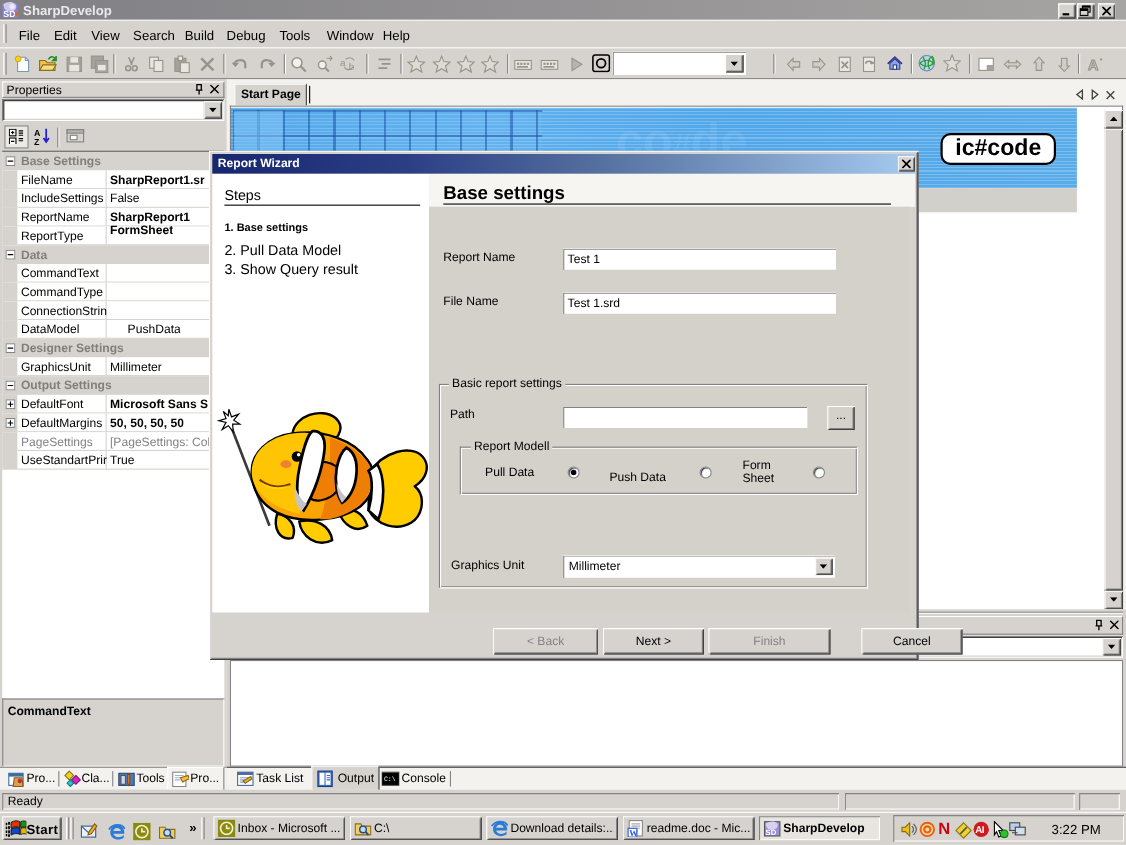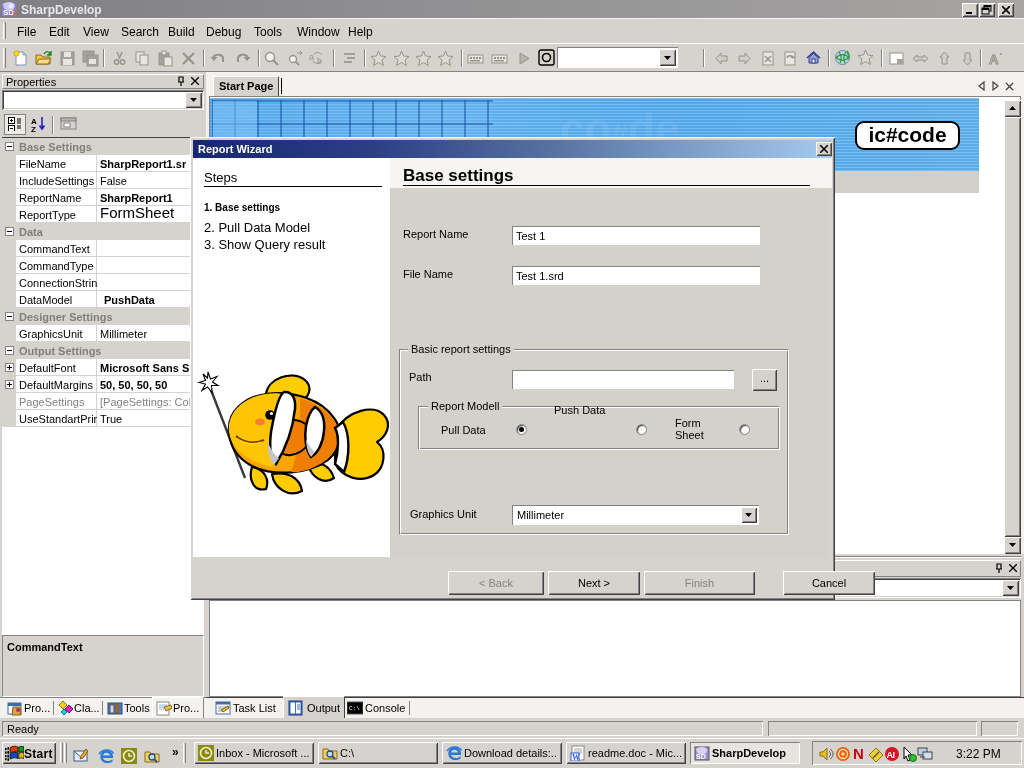"FormSheet" div.txt { font-size: 15px -> 11px; font-weight: normal -> bold }
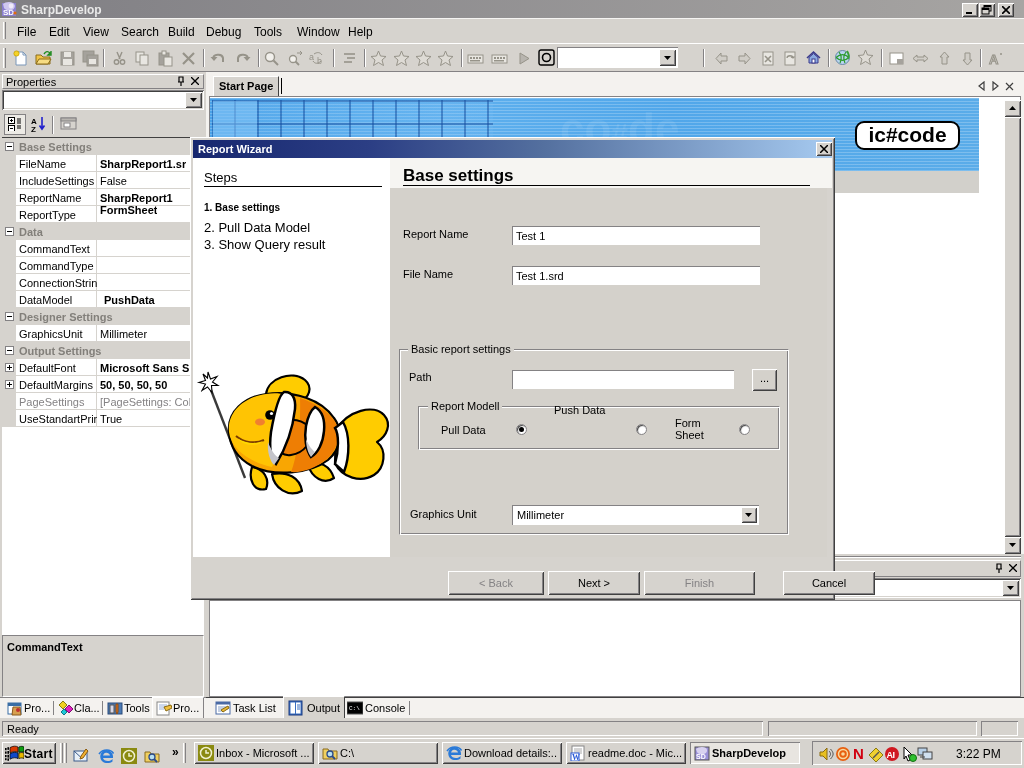"PushData" div.txt { font-weight: bold -> normal; left: 104px -> 116px }
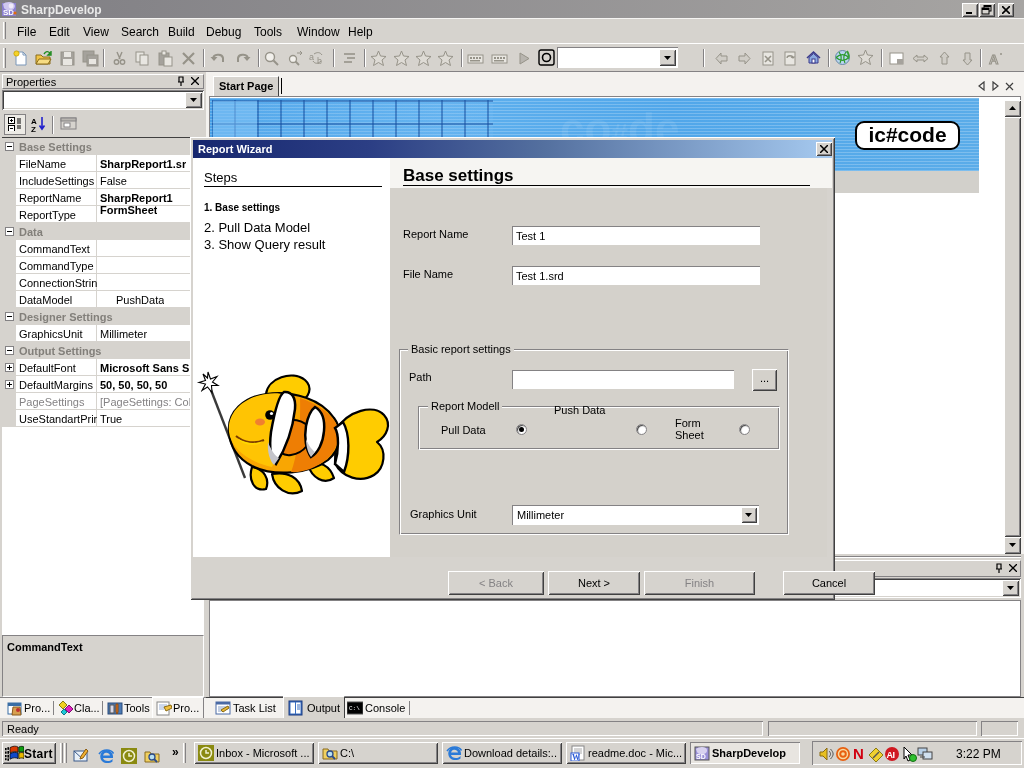"Push Data" div.txt { top: 404px -> 428px }
